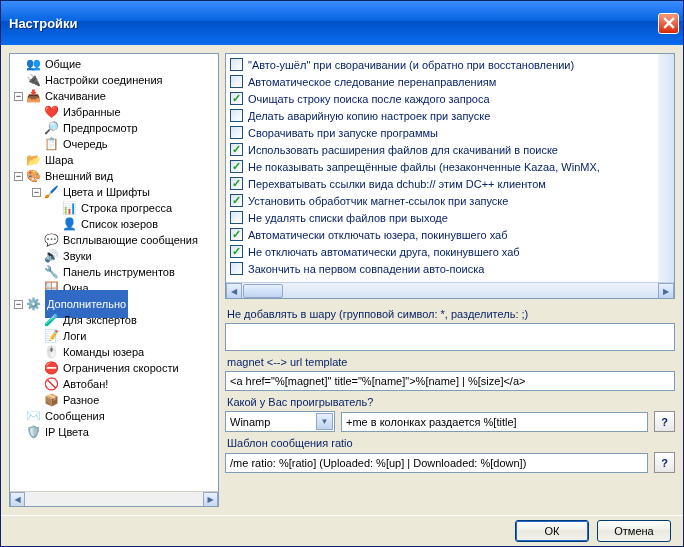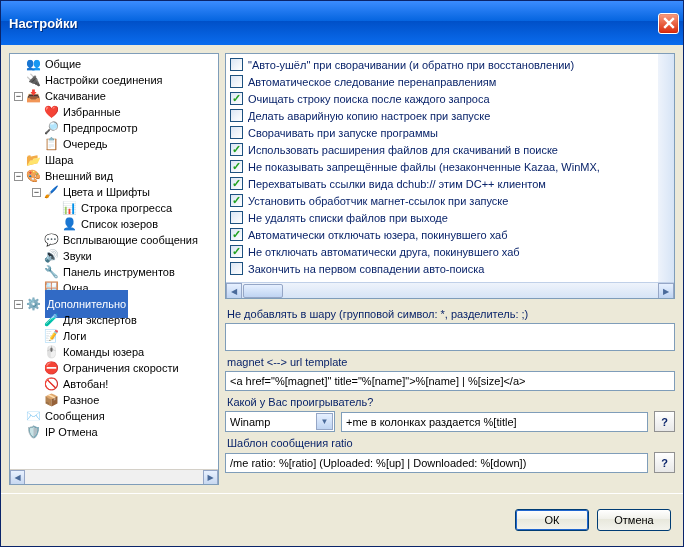"IP Отмена" span.tlabel { text: Отмена -> Цвета }
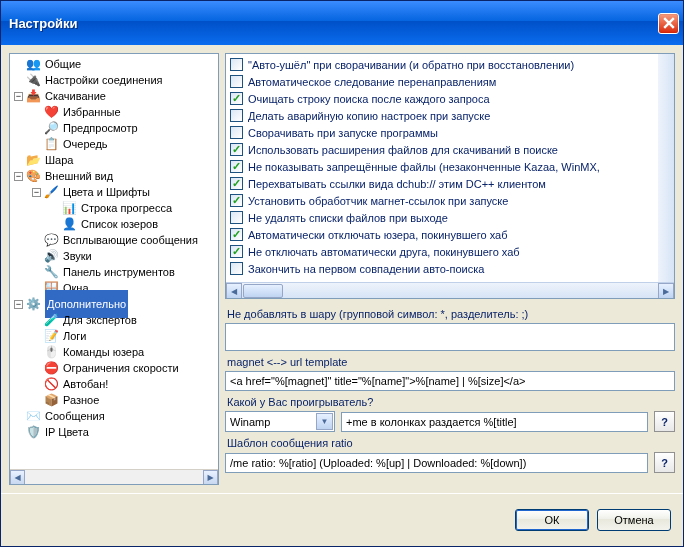"ОК" .footer { height: 53px -> 31px }
